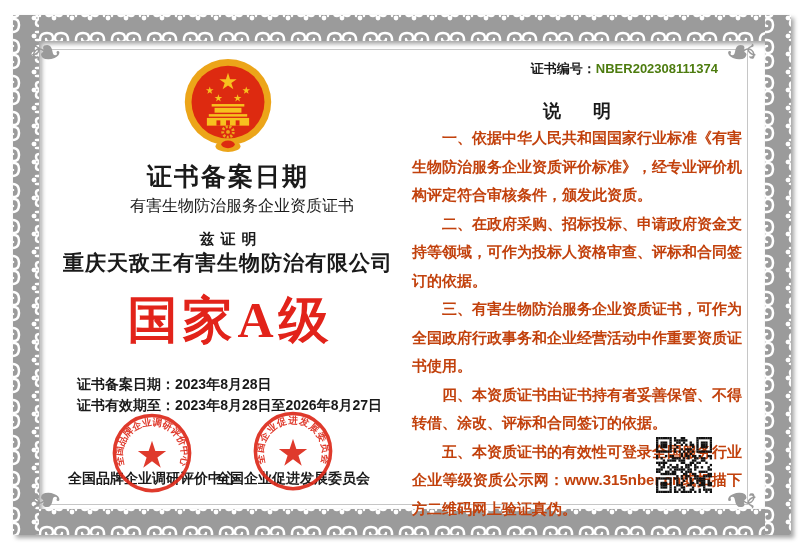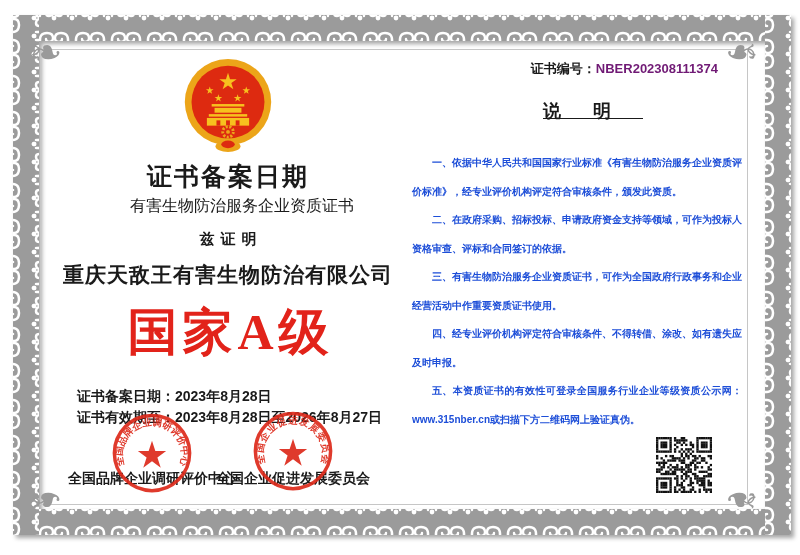"NBER202308111374" .cert-no .no { color: #701a75 -> #4d7c0f }
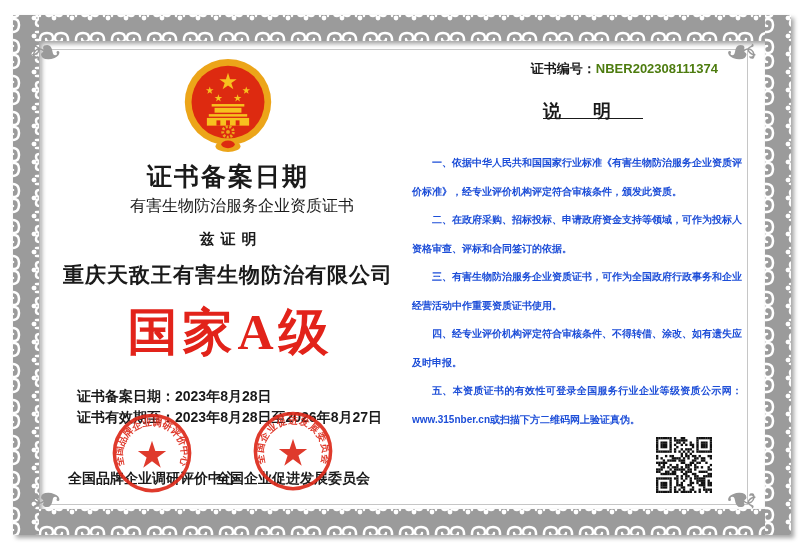"说明" .notes-title { text-decoration: underline -> none }
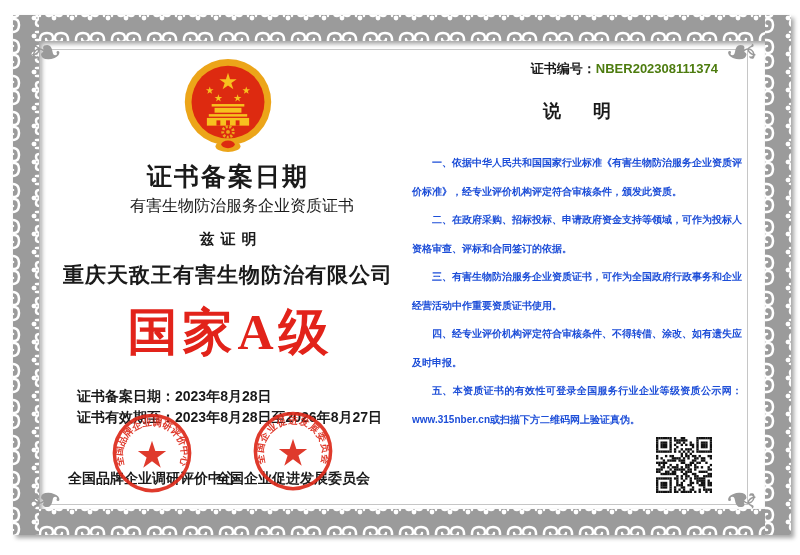"一、依据中华人民共和国国家行业标准《有害生物防治服务企业资质评价标准》，经专业评" .notes { color: #1d4ed8 -> #c2410c; font-size: 10px -> 15px; margin-top: 26px -> 1px }
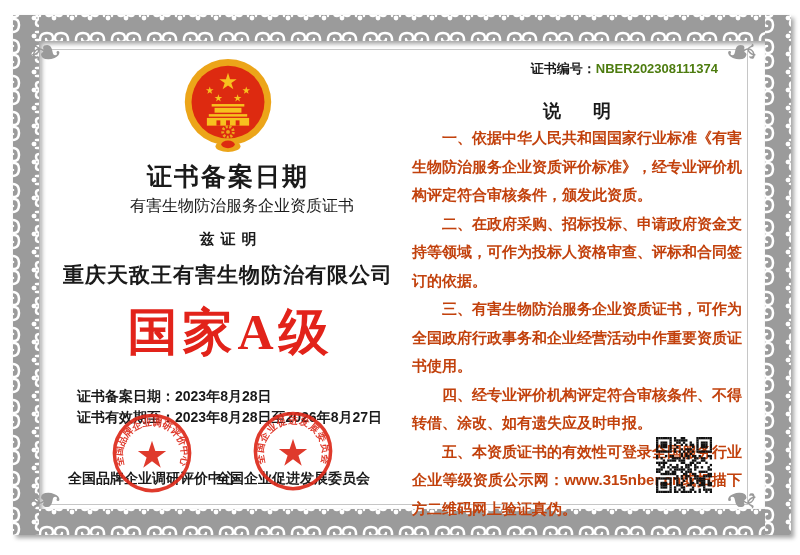"重庆天敌王有害生物防治有限公司" .company { margin-top: 12px -> 0 }
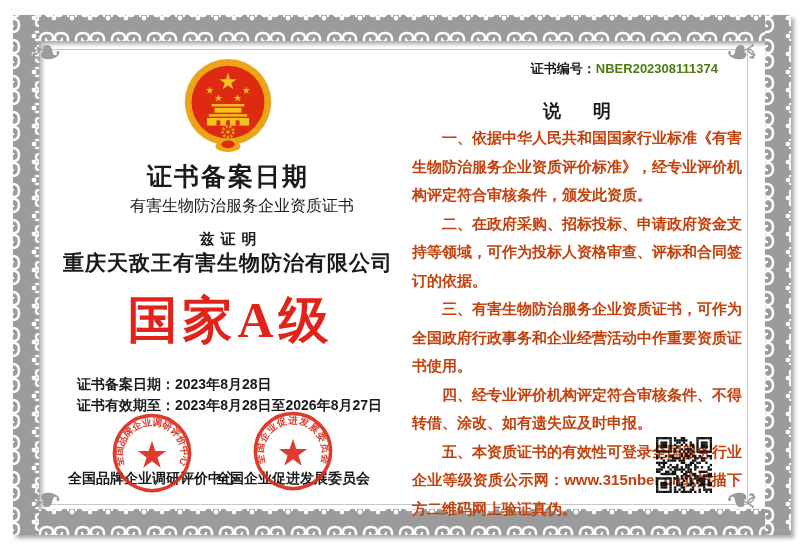"四、经专业评价机构评定符合审核条件、不得转借、涂改、如有遗失应及时申报。" p { text: 经专业评价机构评定符合审核条件、不得转借、涂改、如有遗失应及时申报 -> 本资质证书由证书持有者妥善保管、不得转借、涂改、评标和合同签订的依据 }
